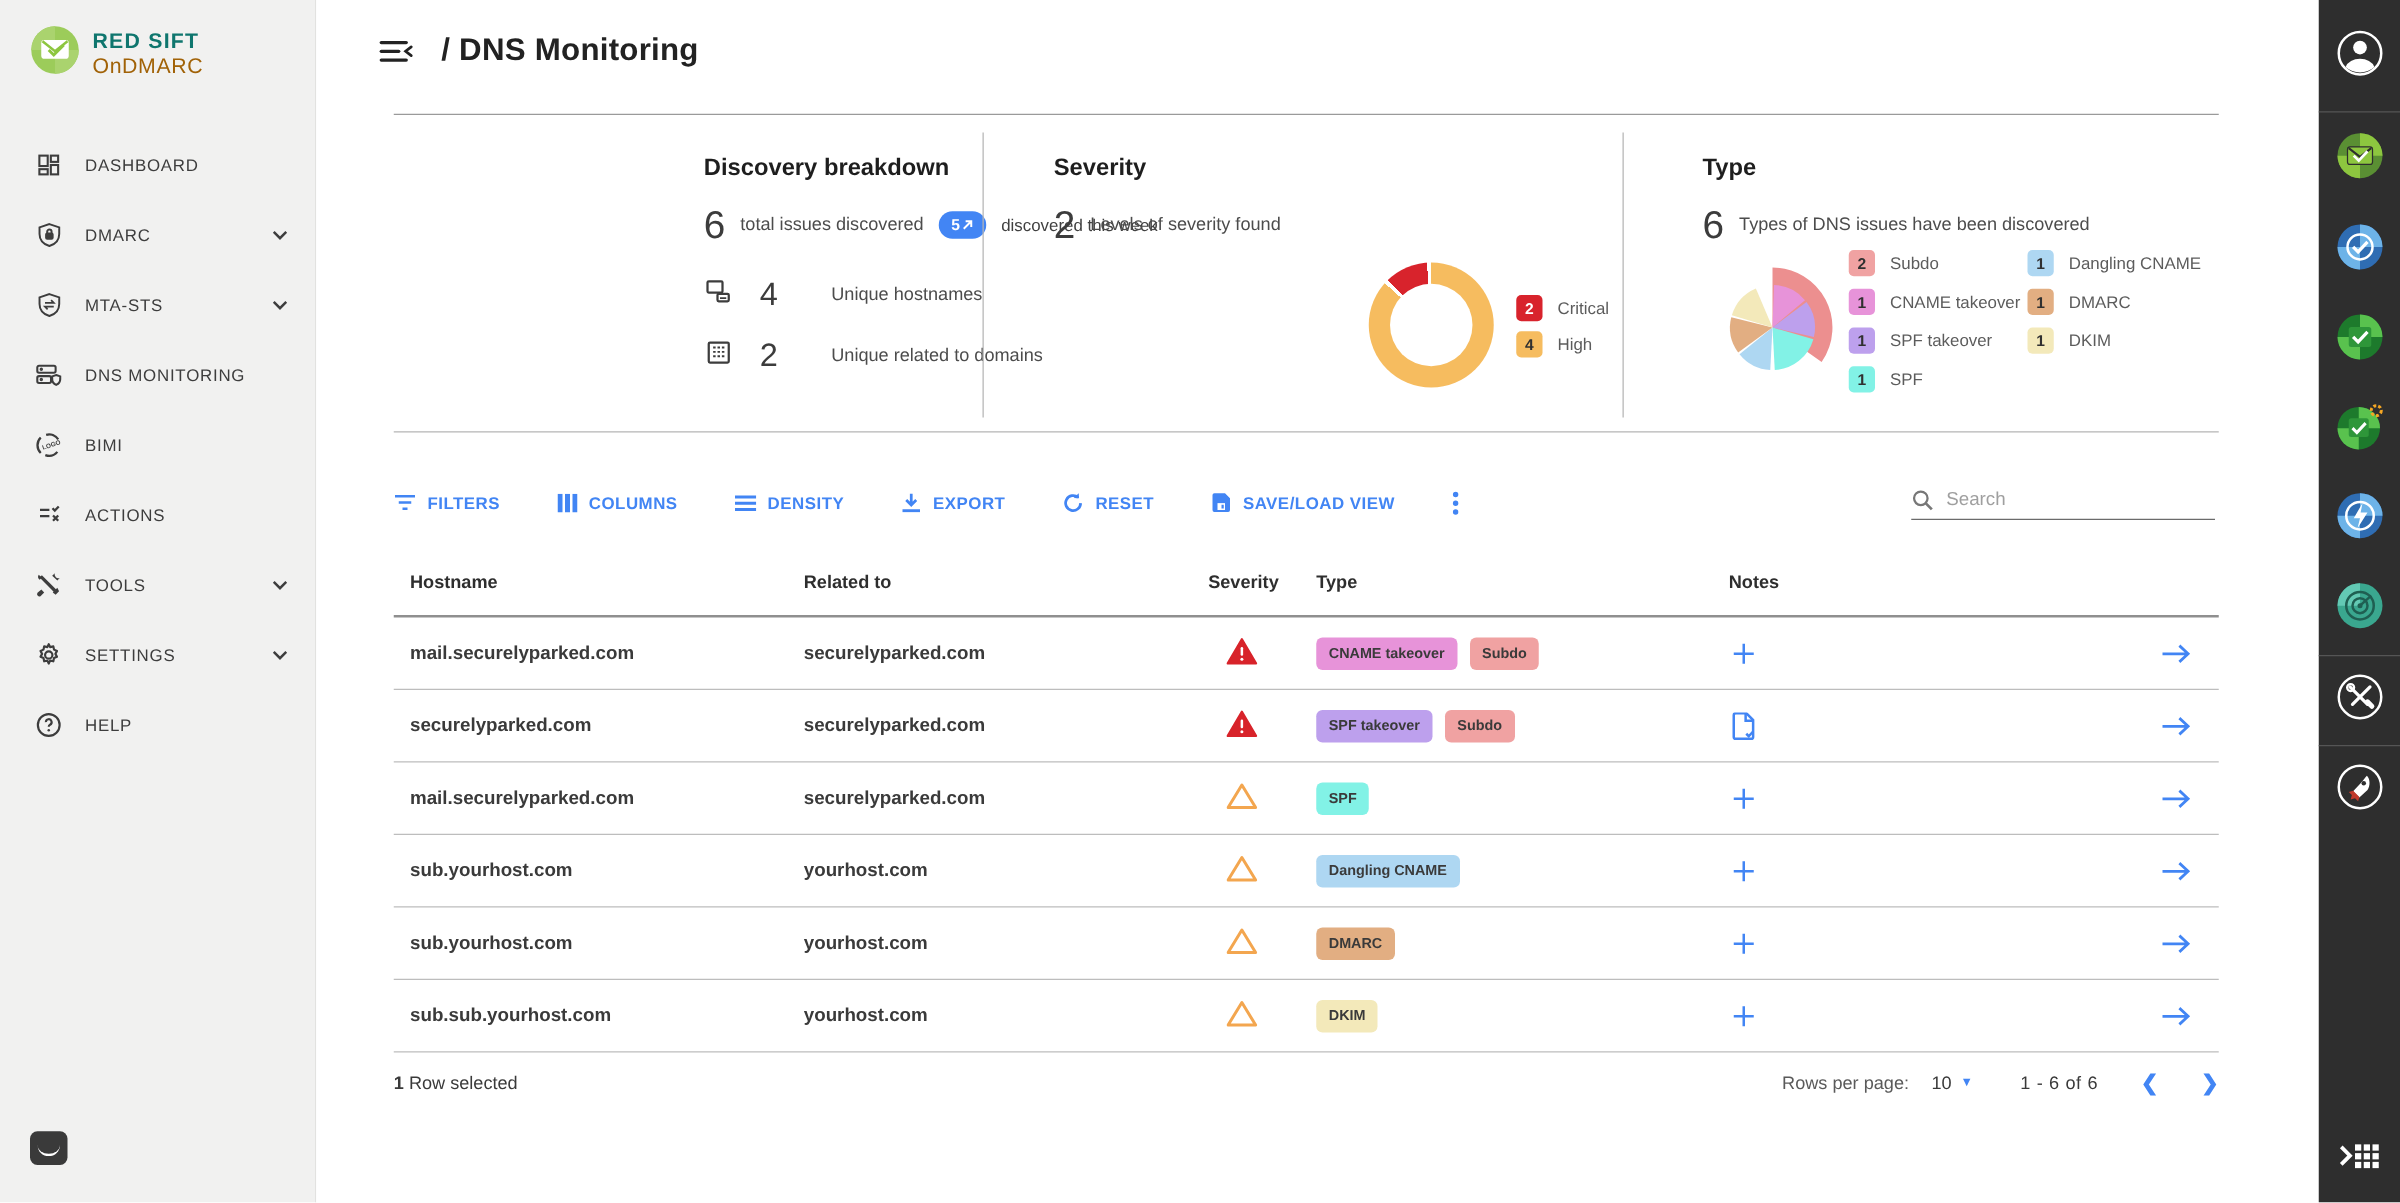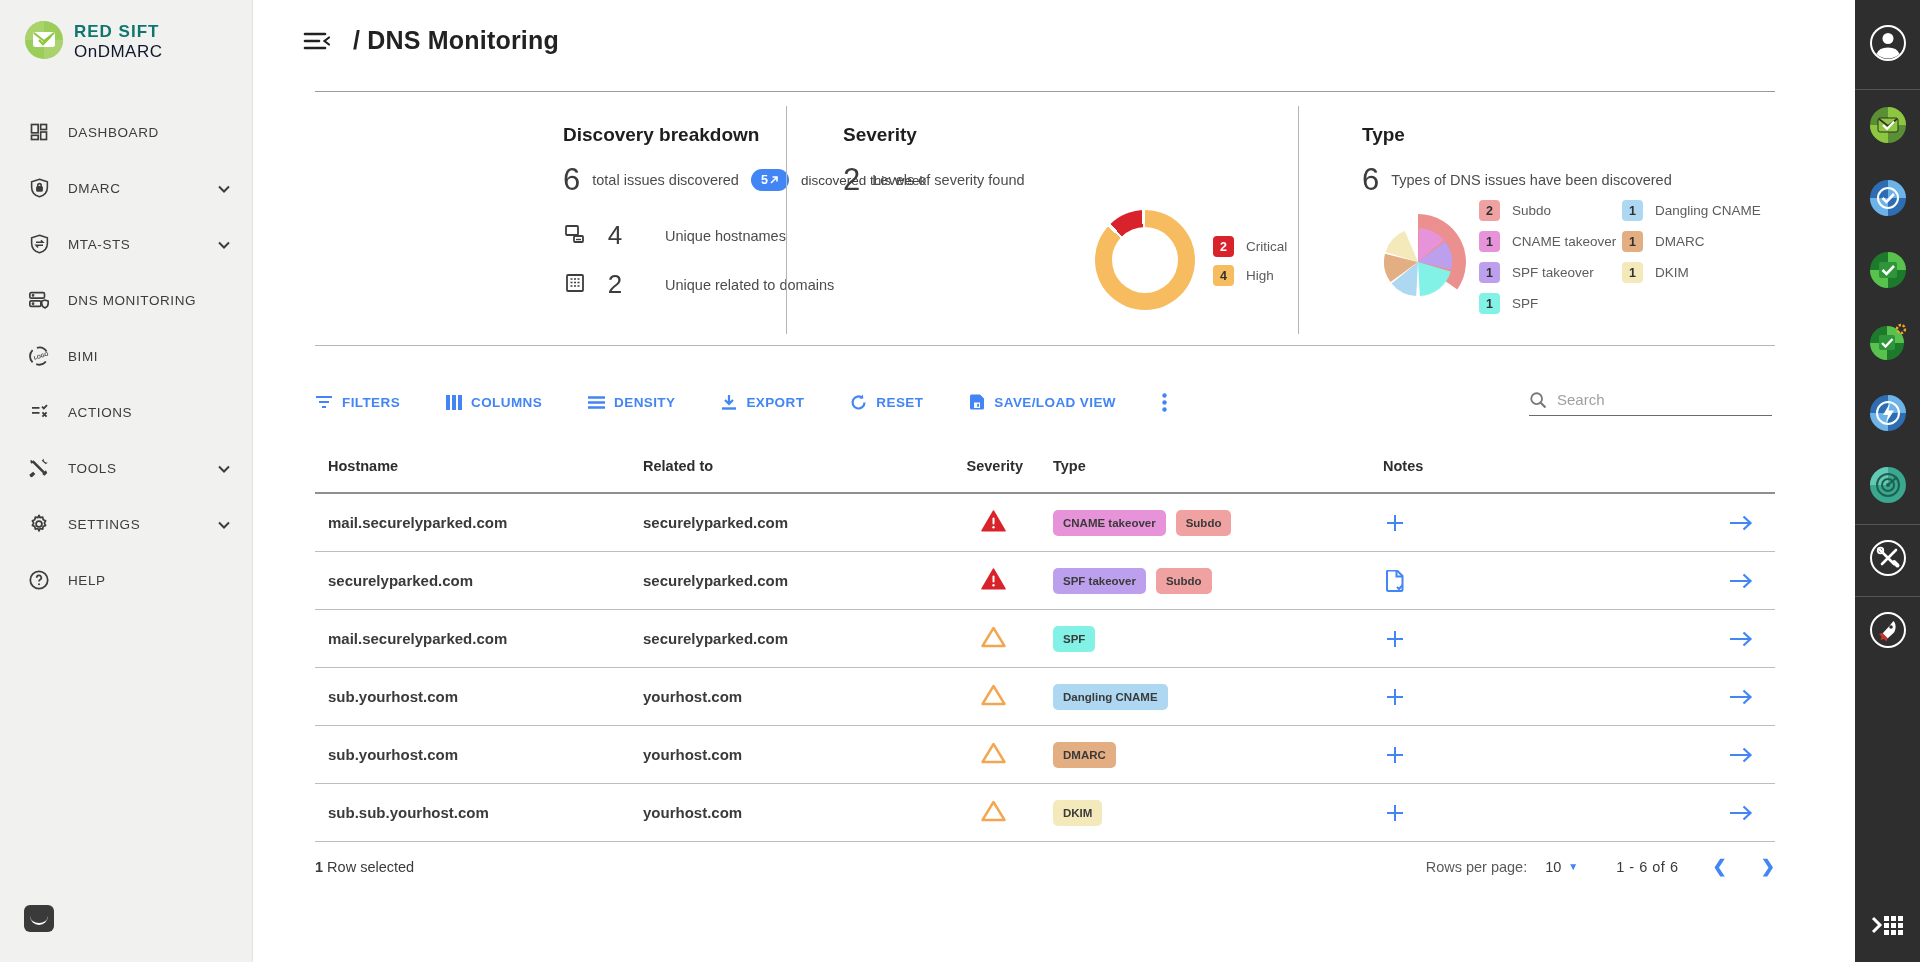"OnDMARC" .logo-text .l2 { color: #0f172a -> #a16207 }
